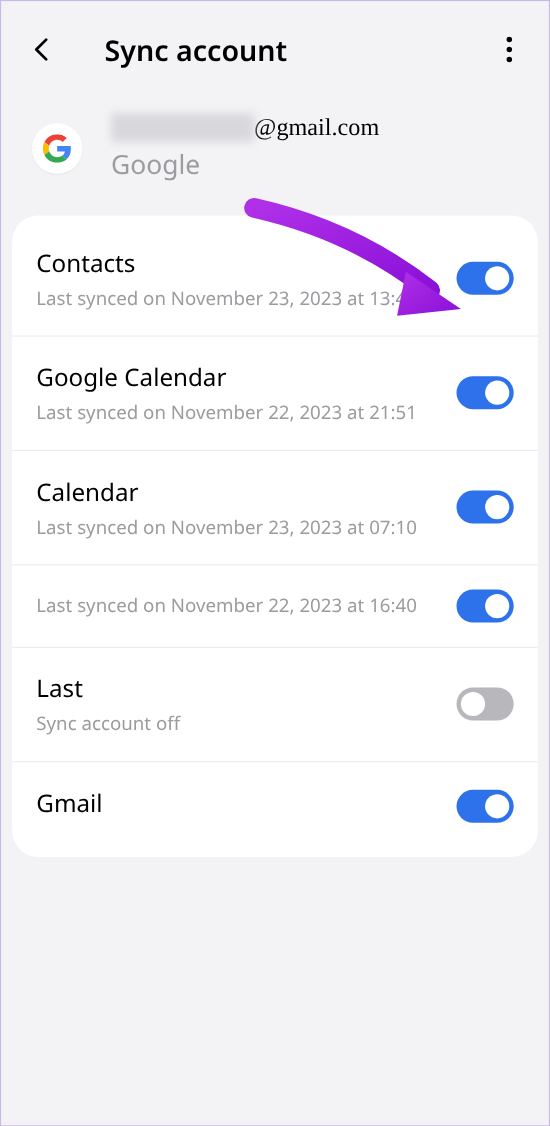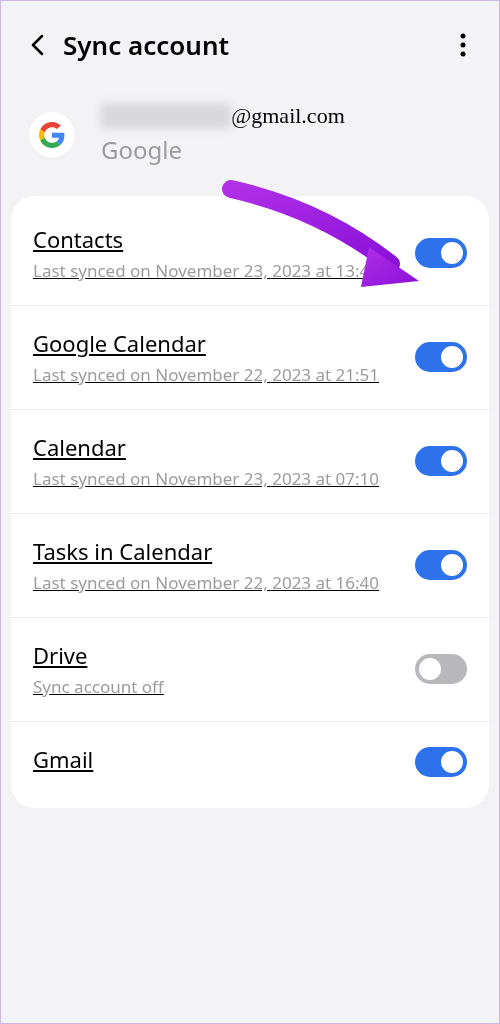"Sync account" .header { gap: none -> 32px }
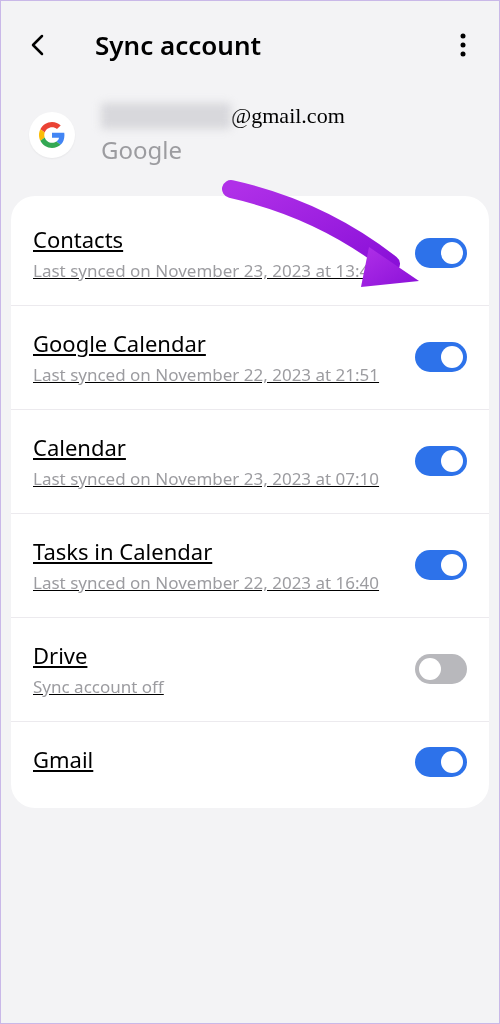"Contacts" .card { text-decoration: underline -> none }
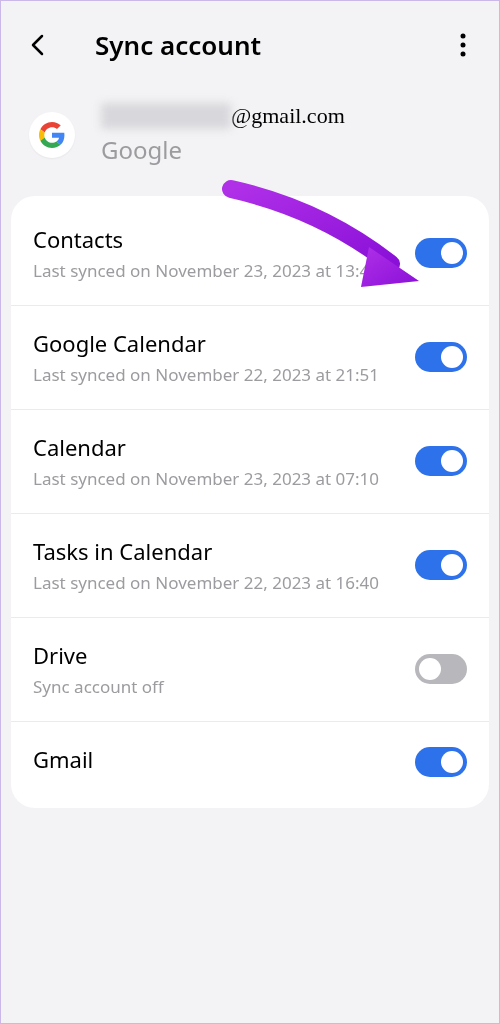"Tasks in Calendar" div.sync-title { html: <div>Tasks in Calendar</div> -> none }
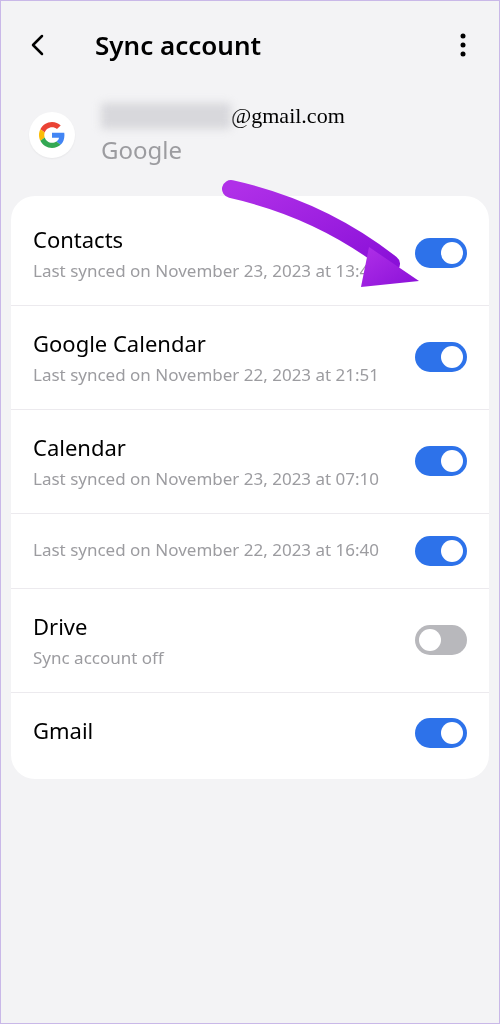"Drive" div.sync-title { text: Drive -> Last }
